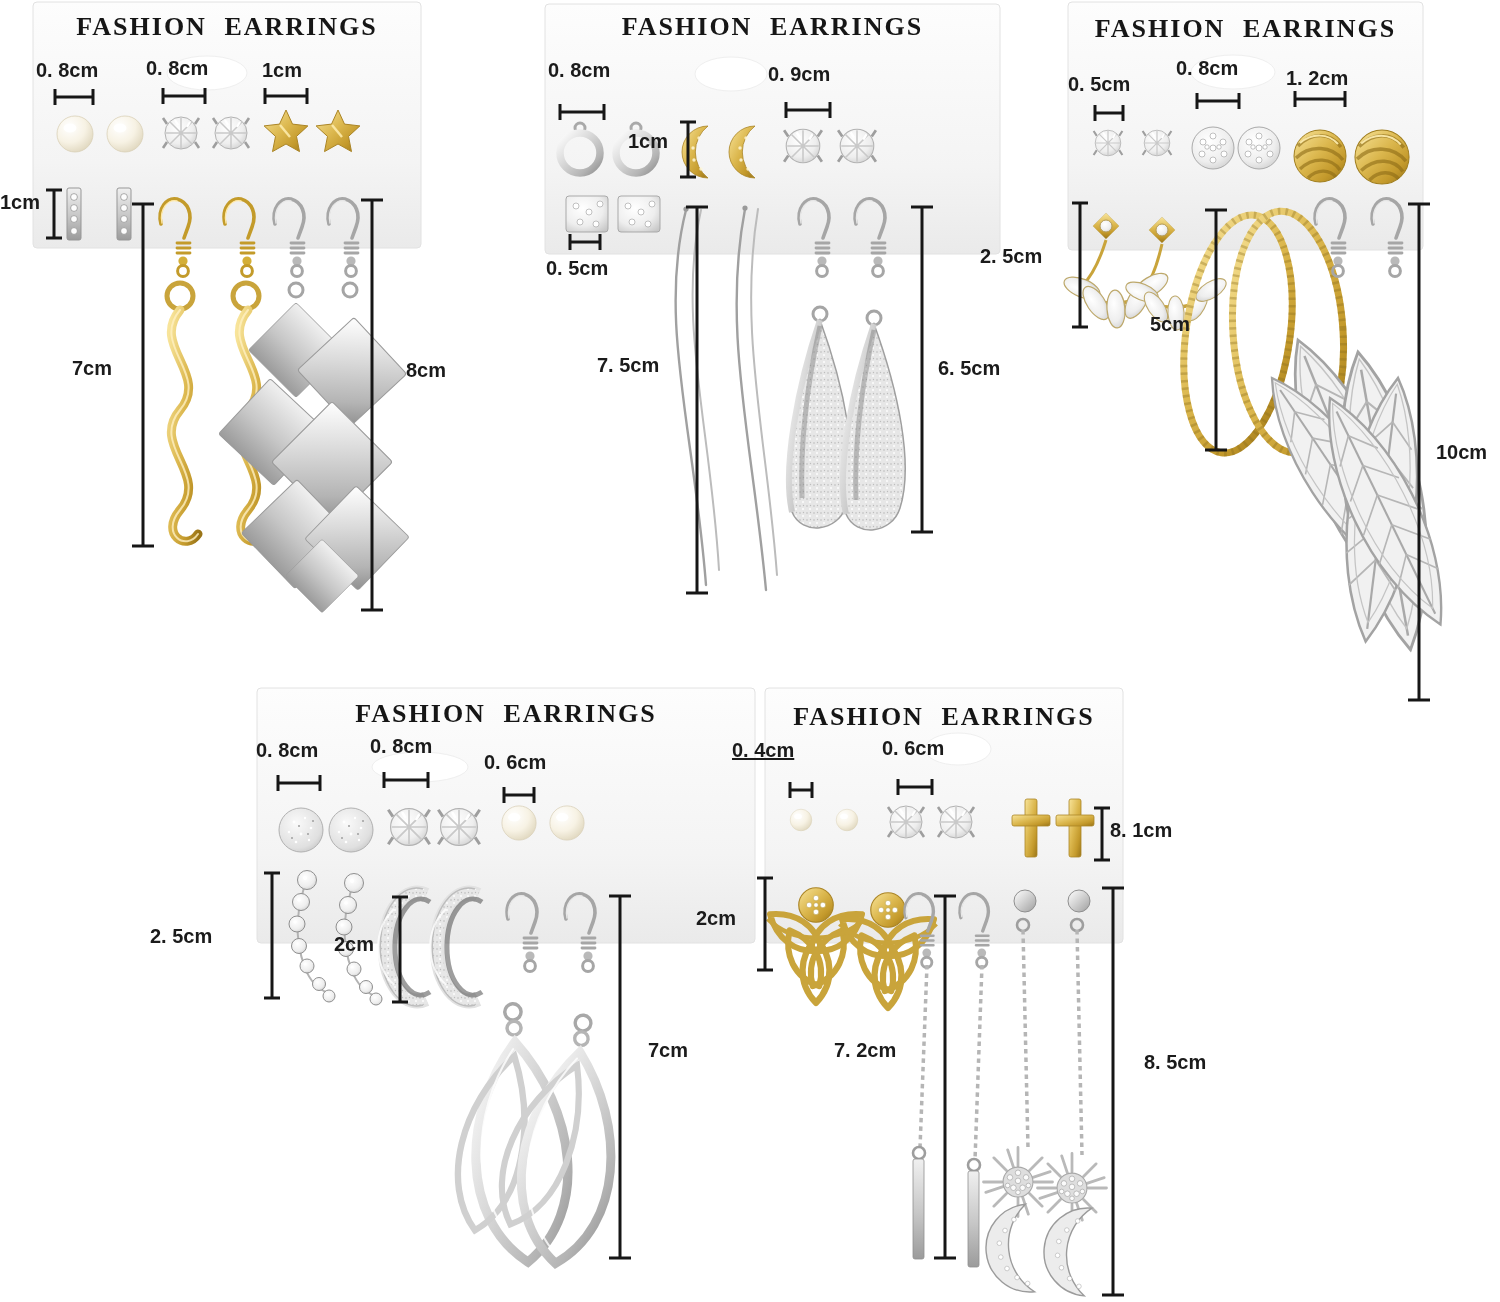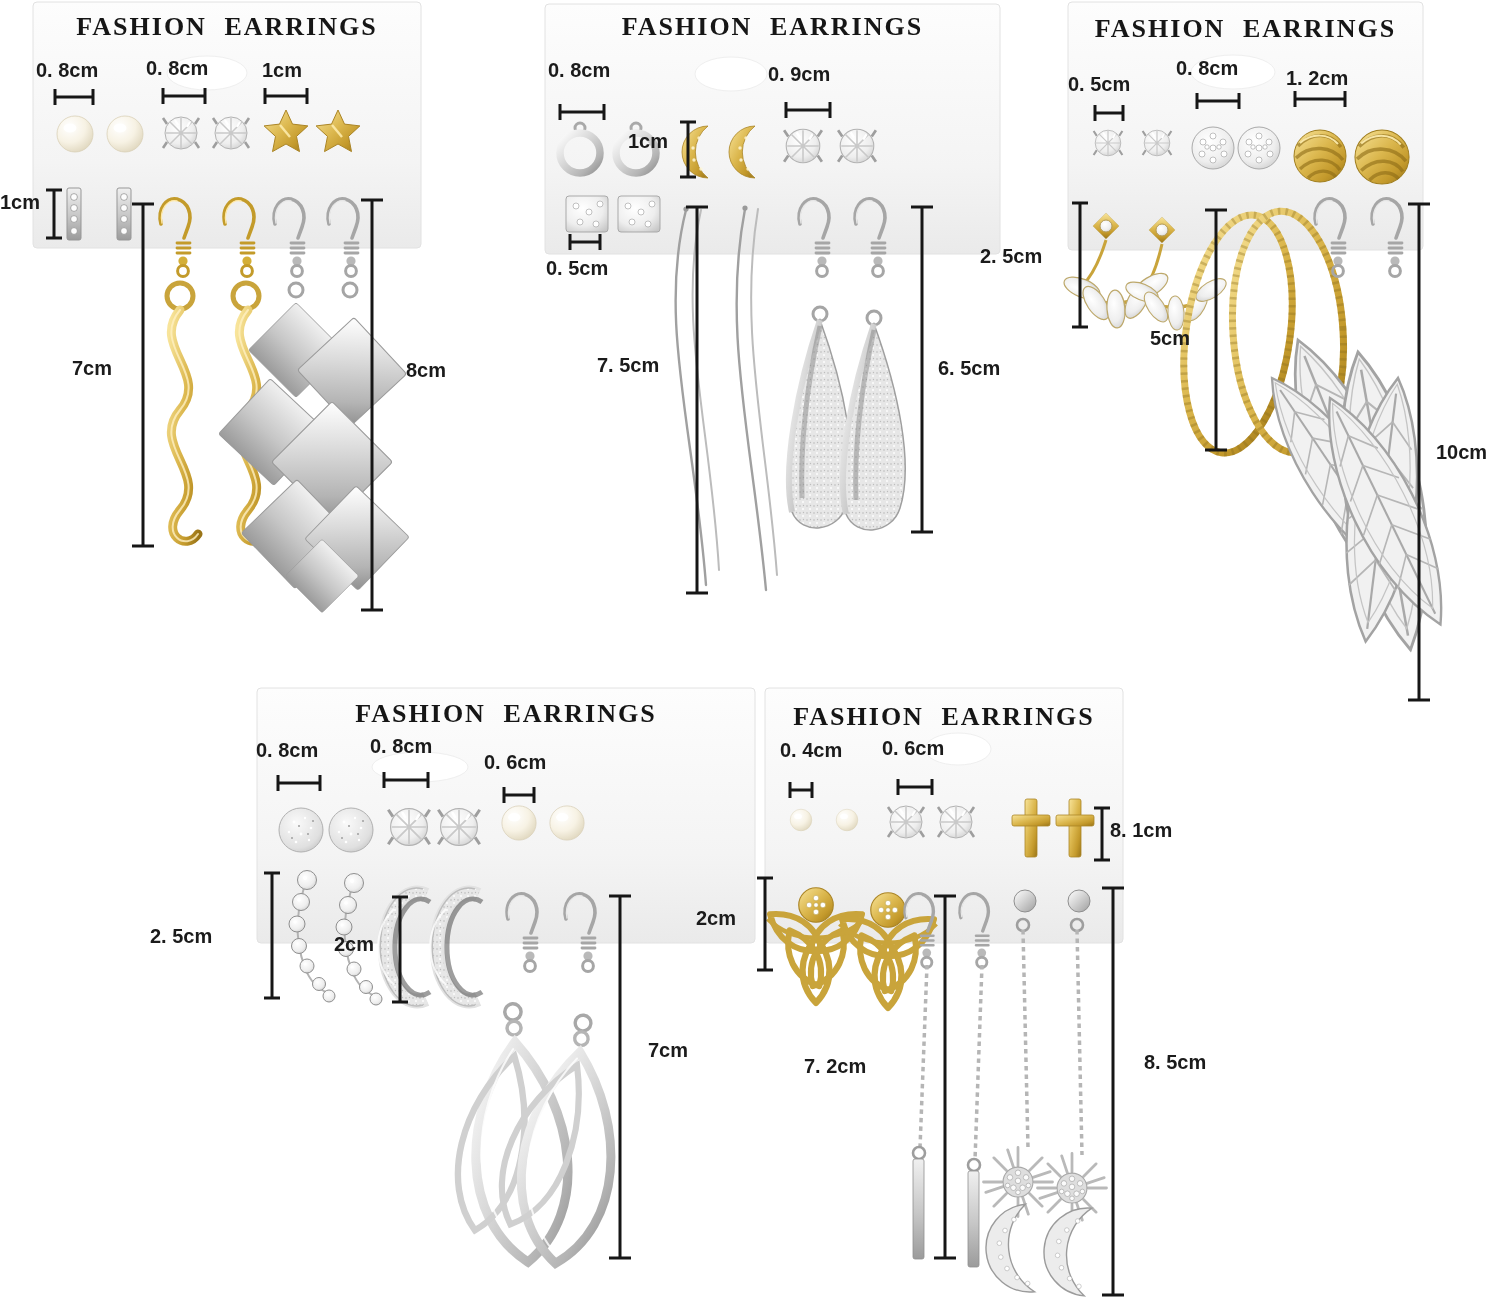"5cm" div.mlabel { top: 328px -> 314px }
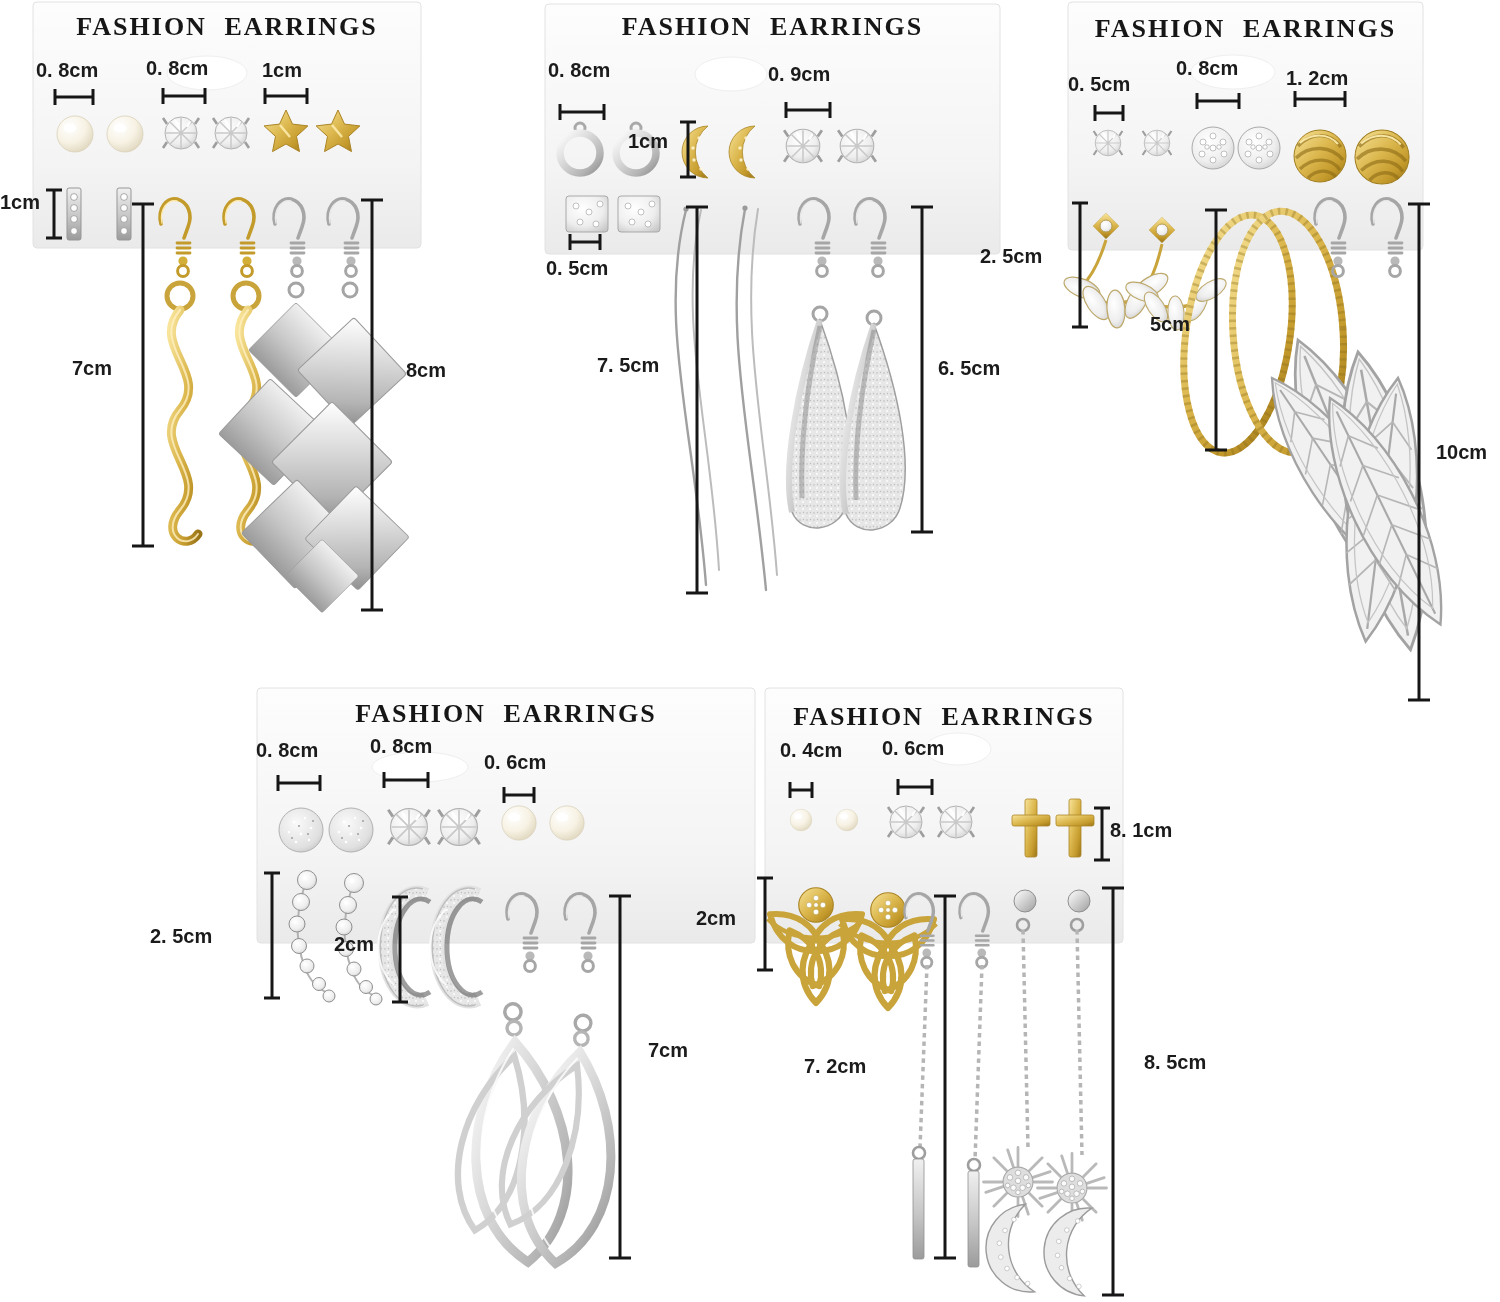"0. 4cm" div.mlabel { left: 780px -> 732px; text-decoration: none -> underline }
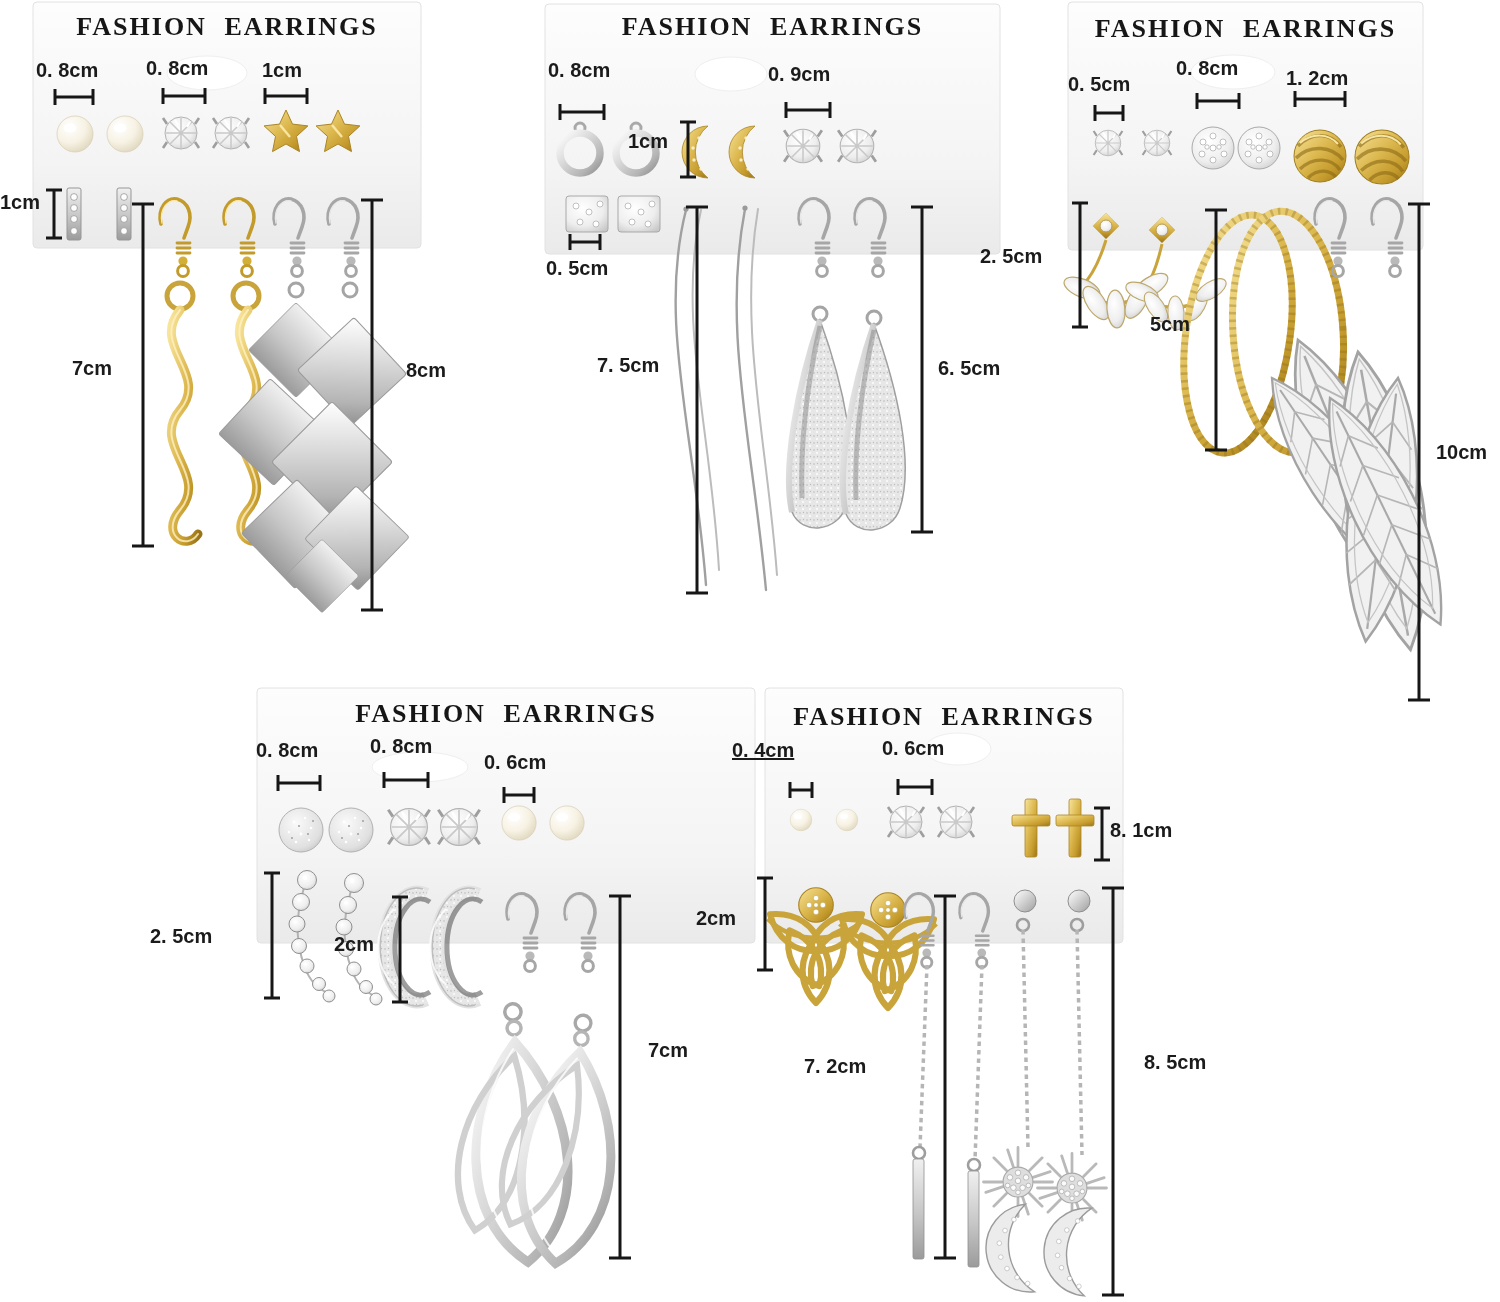"7. 2cm" div.mlabel { left: 804px -> 834px; margin-top: 16px -> none }
